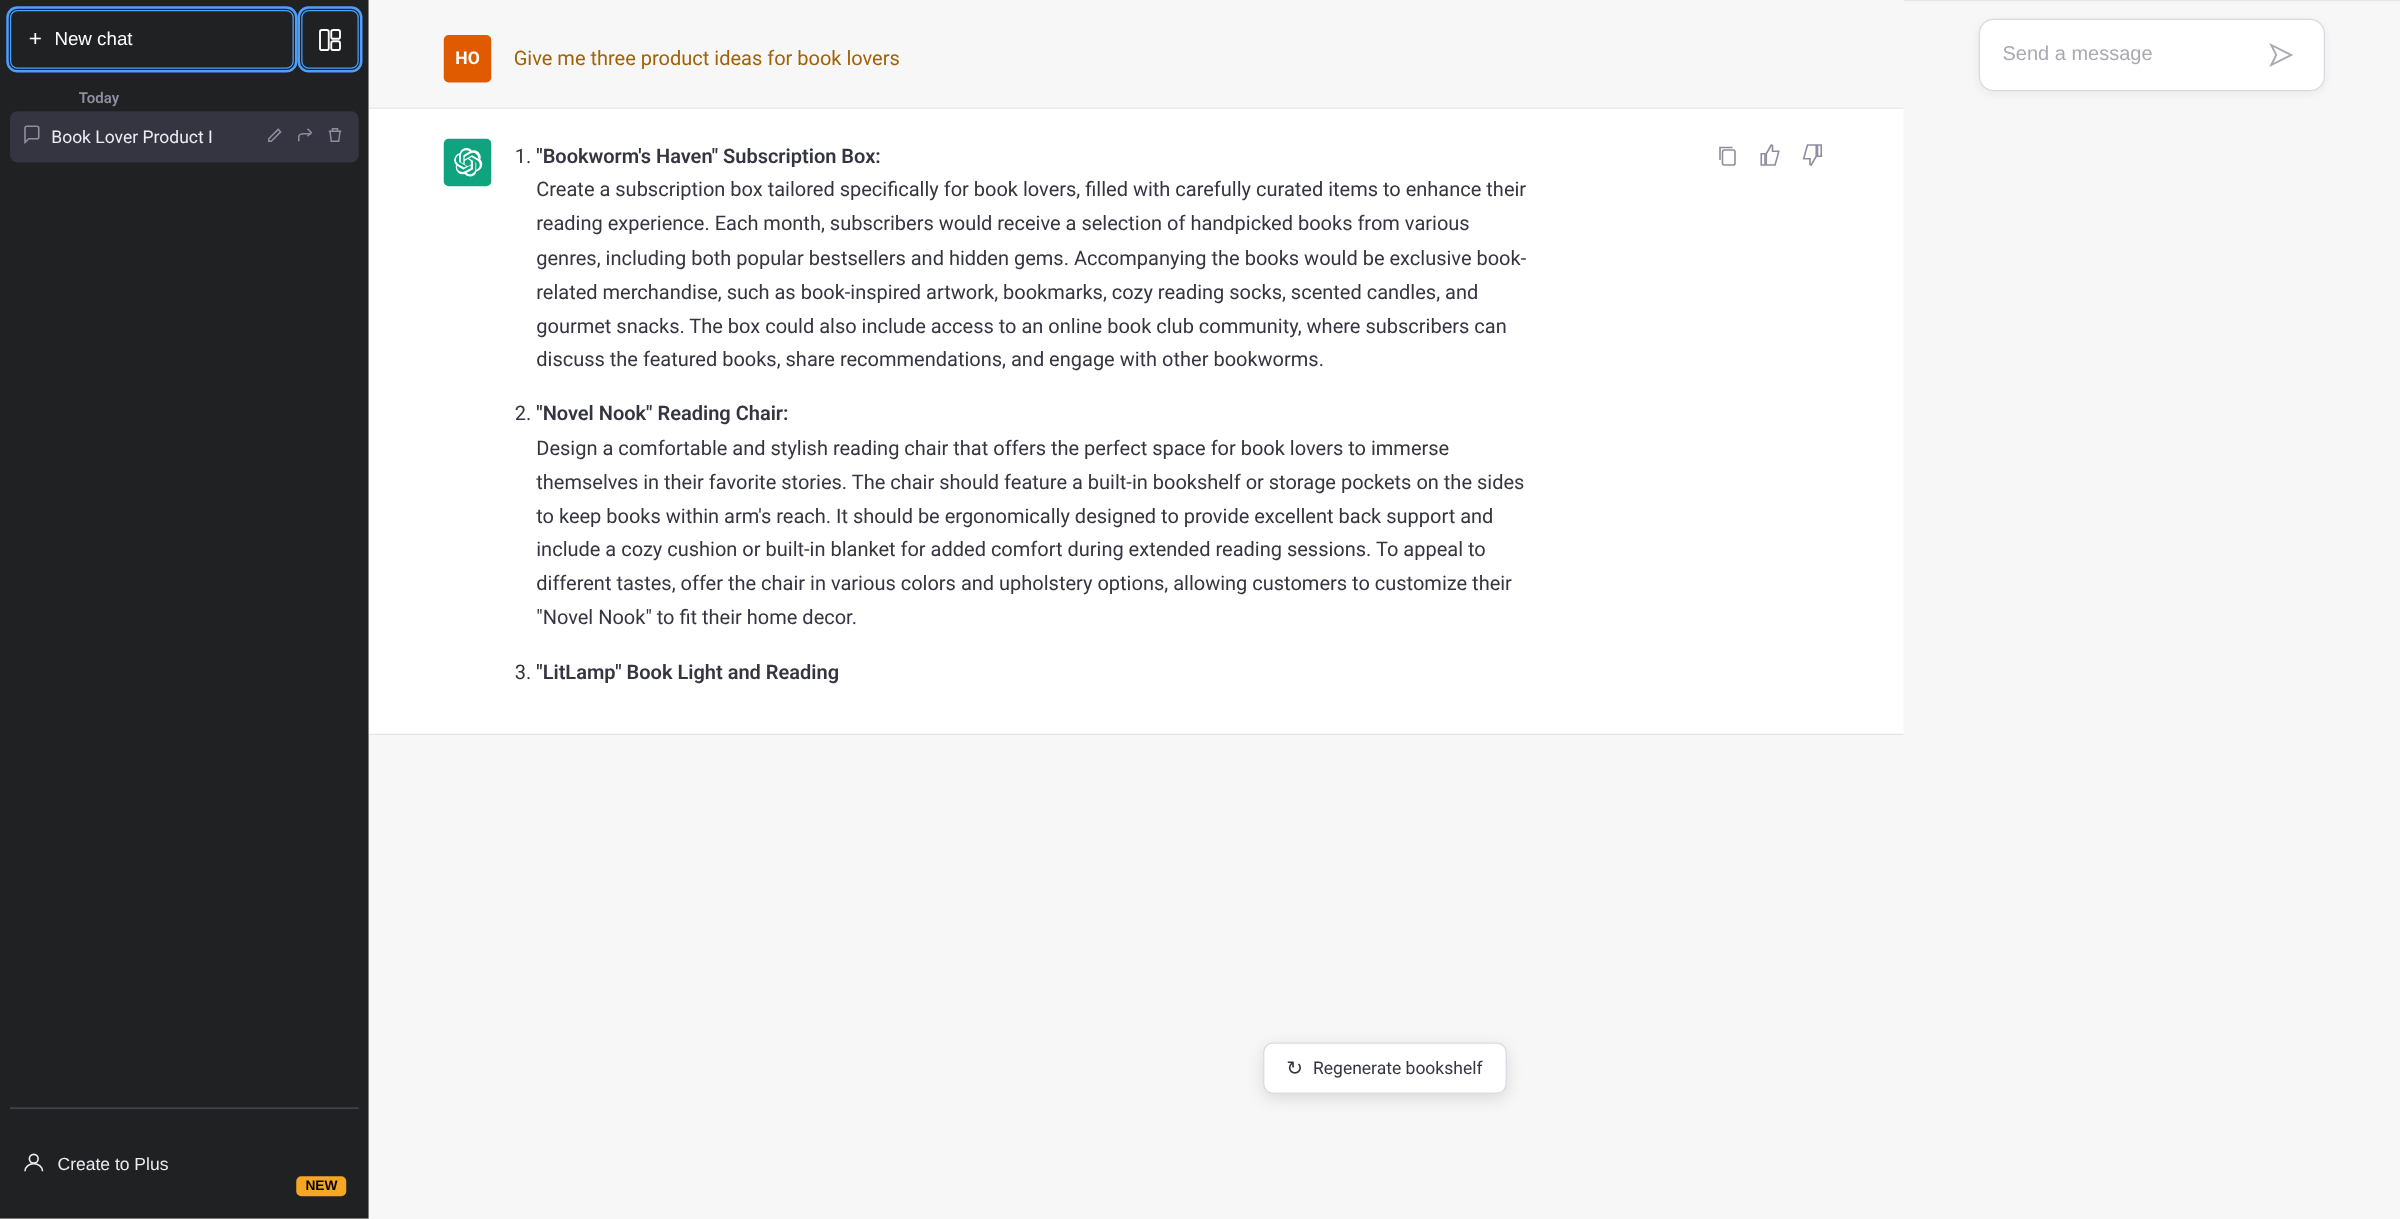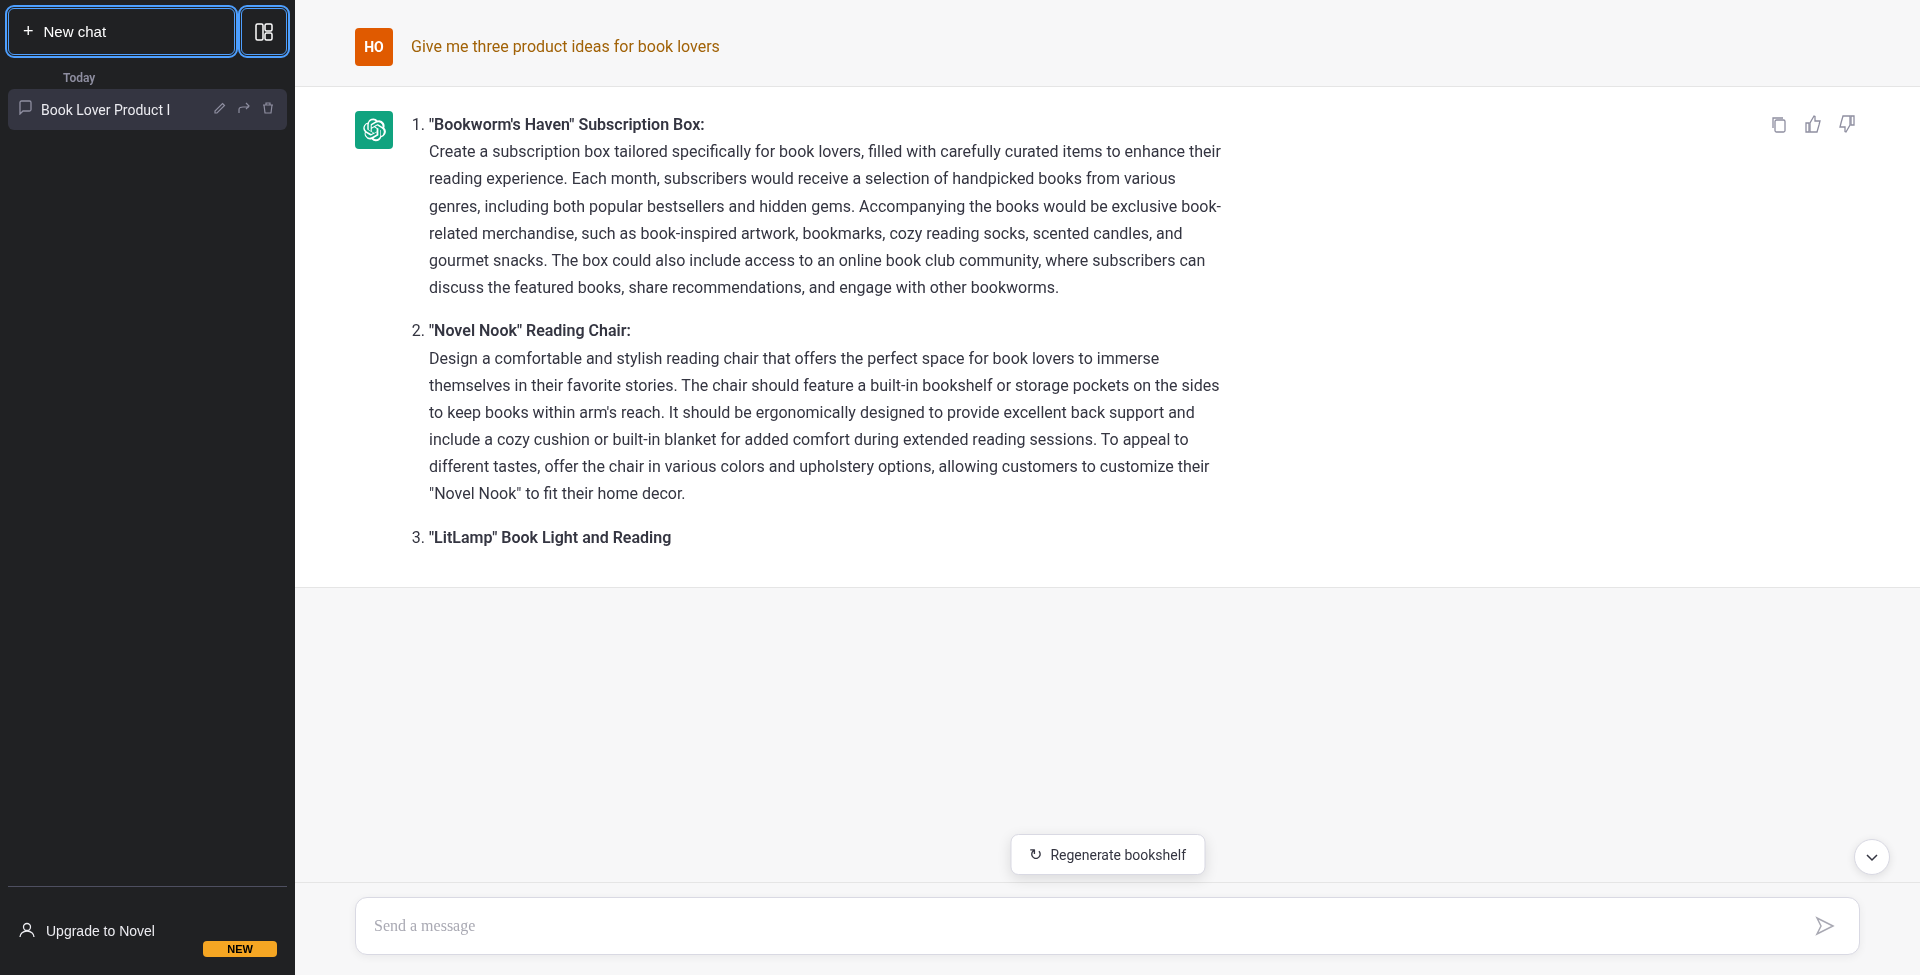"HO" #main { flex-direction: column -> row }
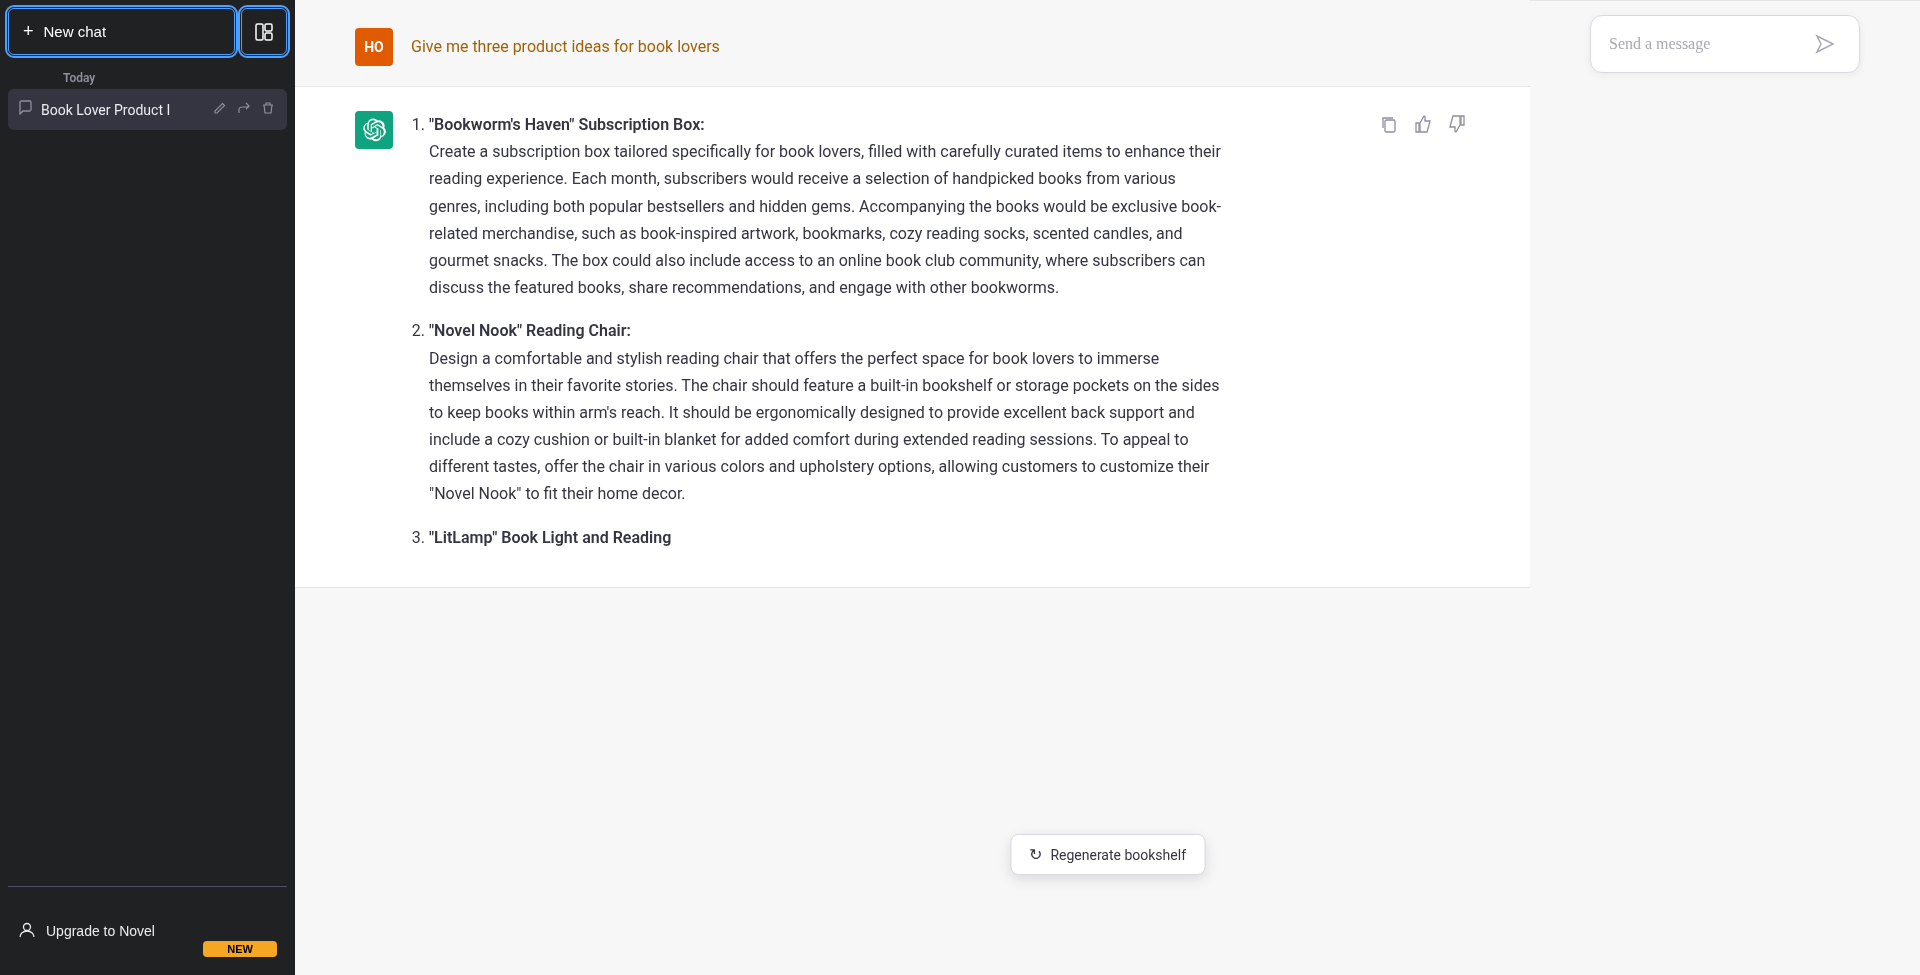"Send a message" .input-wrapper input { font-family: Liberation Serif, serif -> none }
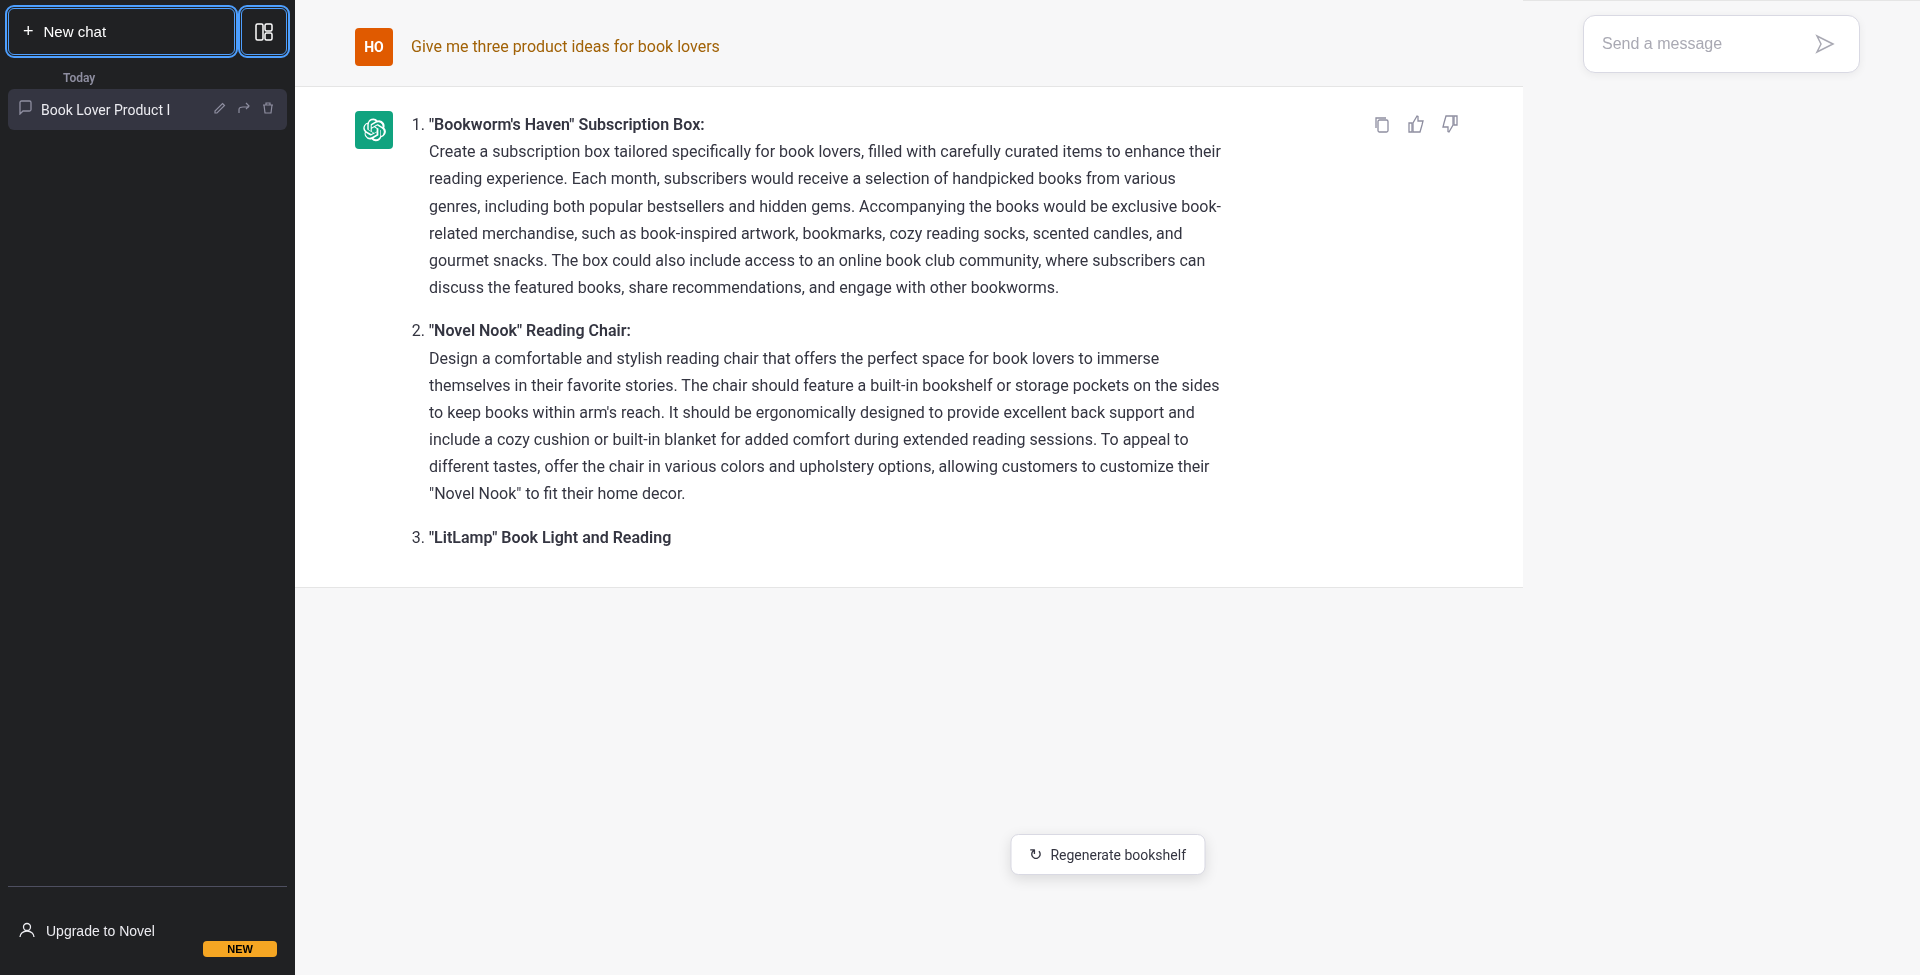"Upgrade to Novel" span { text: Upgrade to Novel -> Create to Plus }
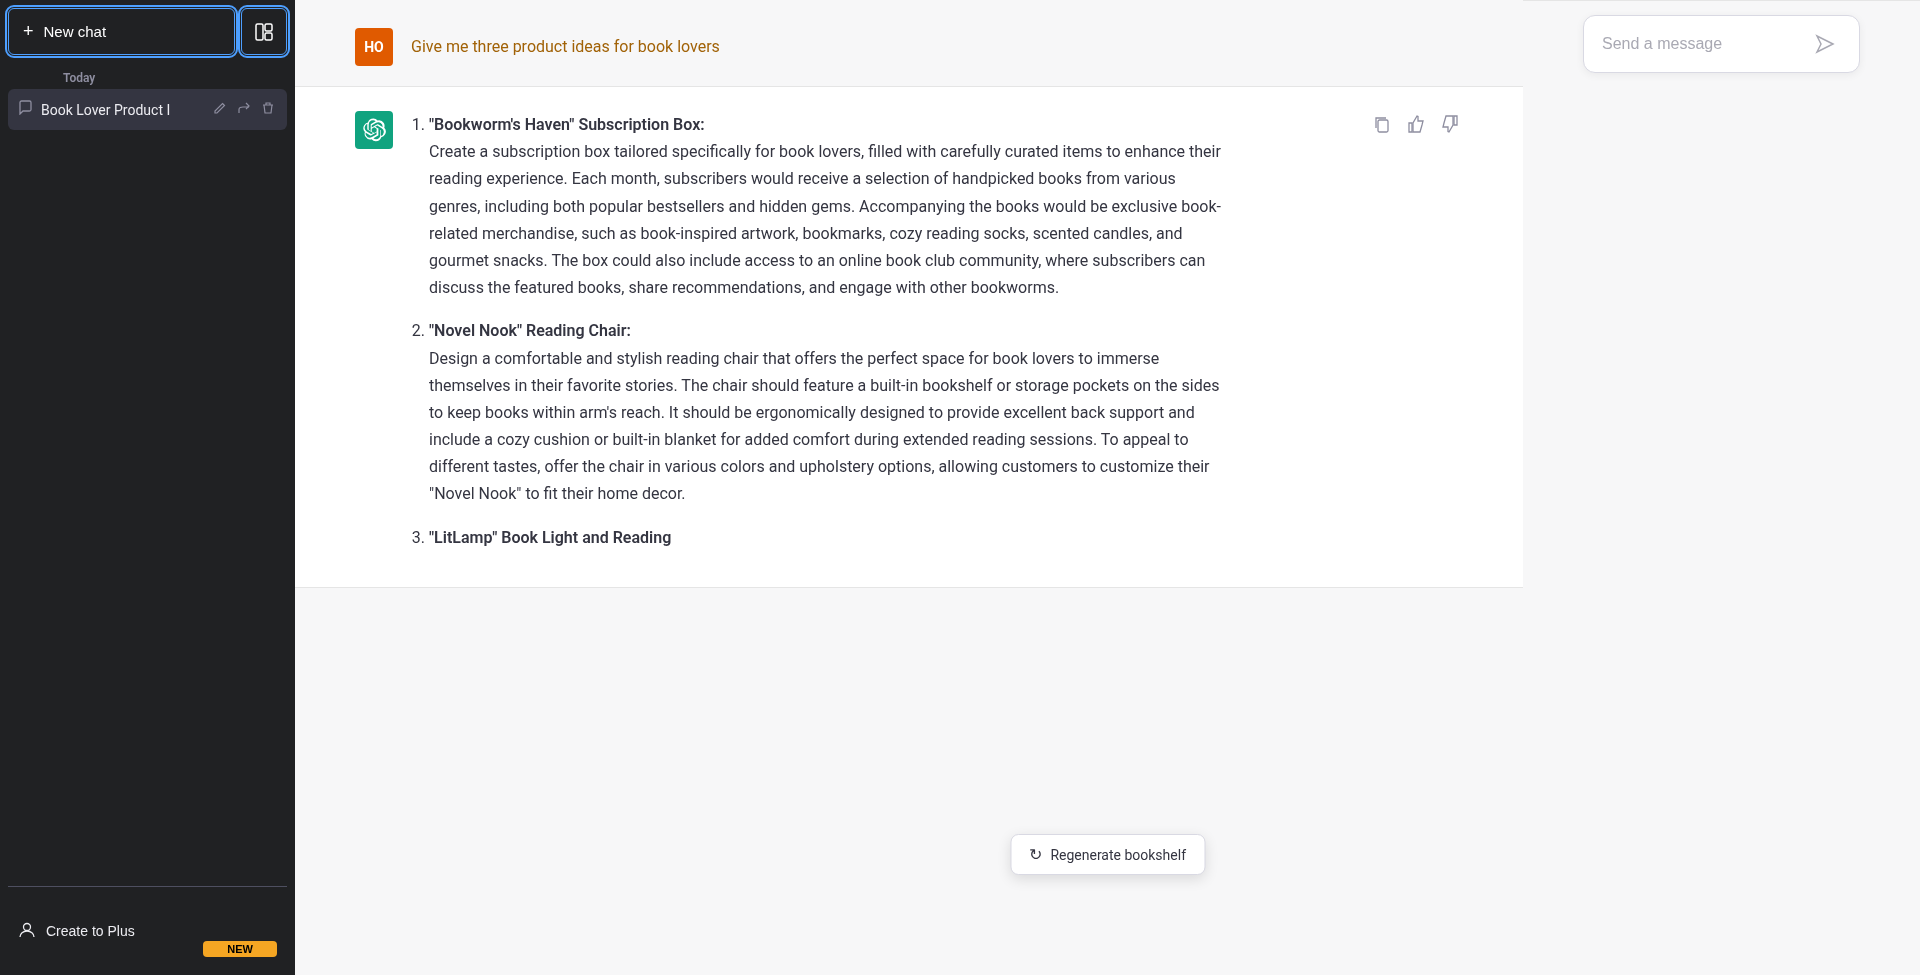"NEW" .new-badge { padding: 2px 24px -> 2px 7px }
